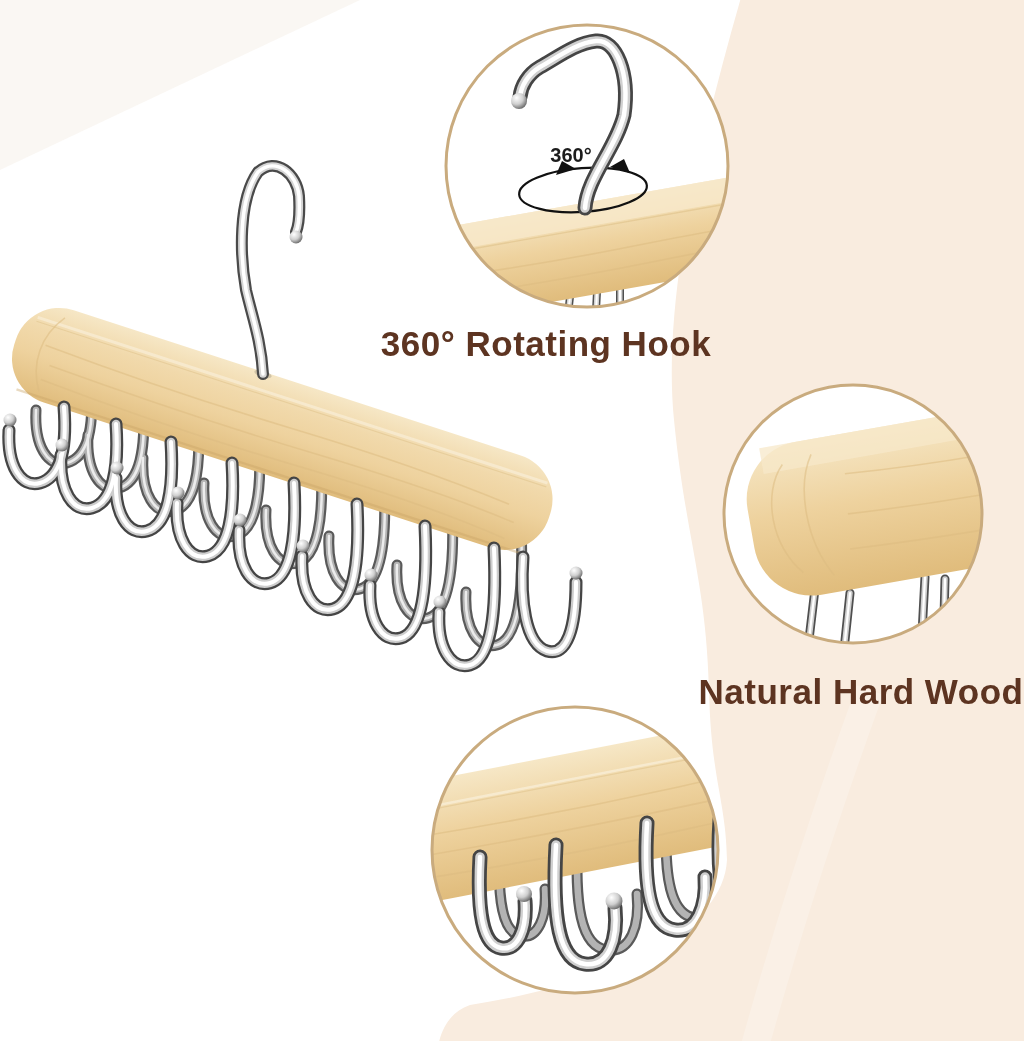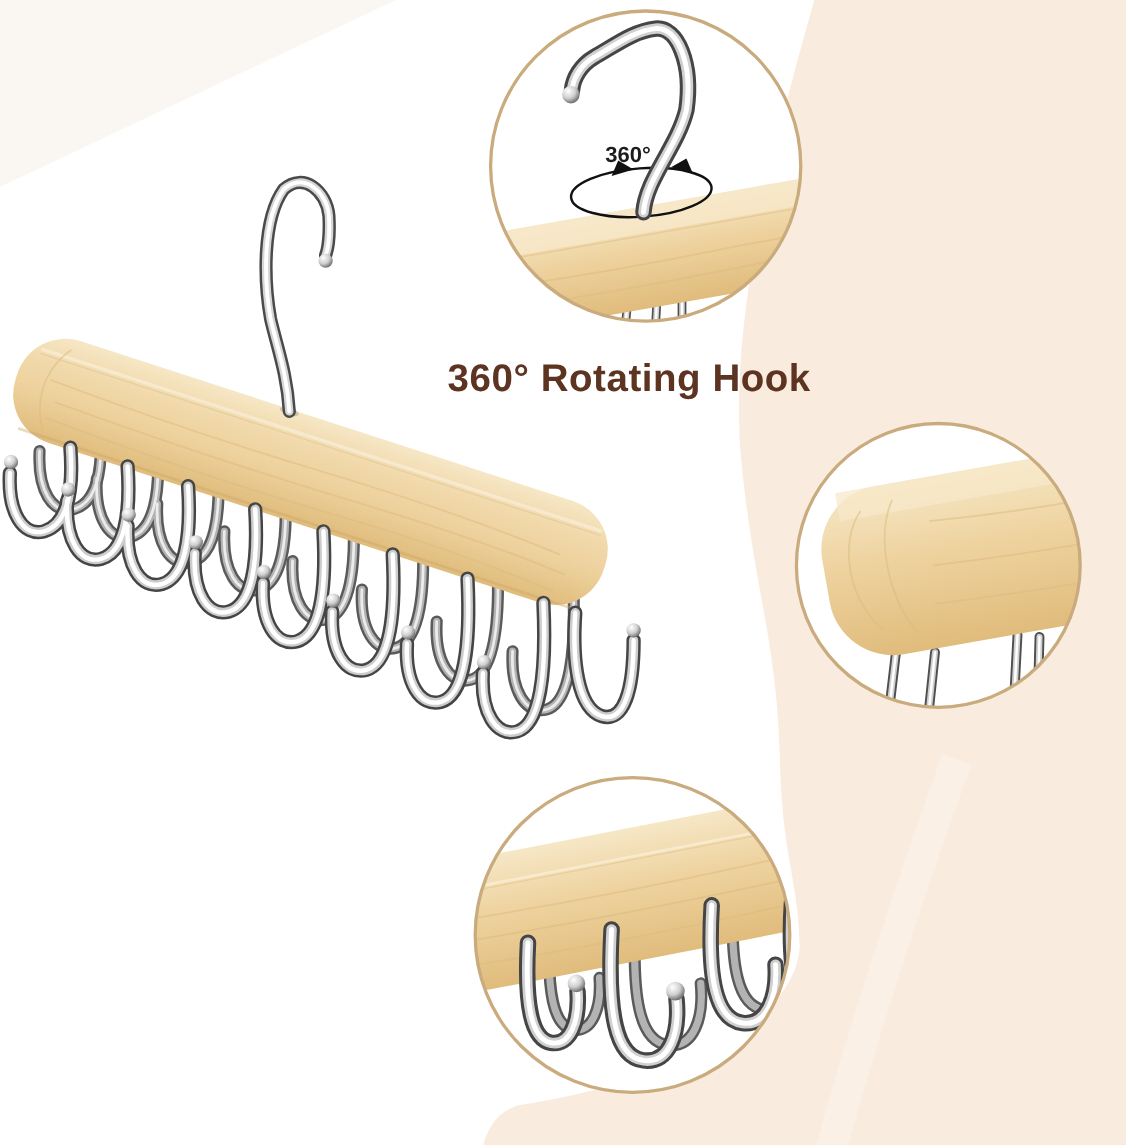"360°" div.callout { top: 8px -> 23px }
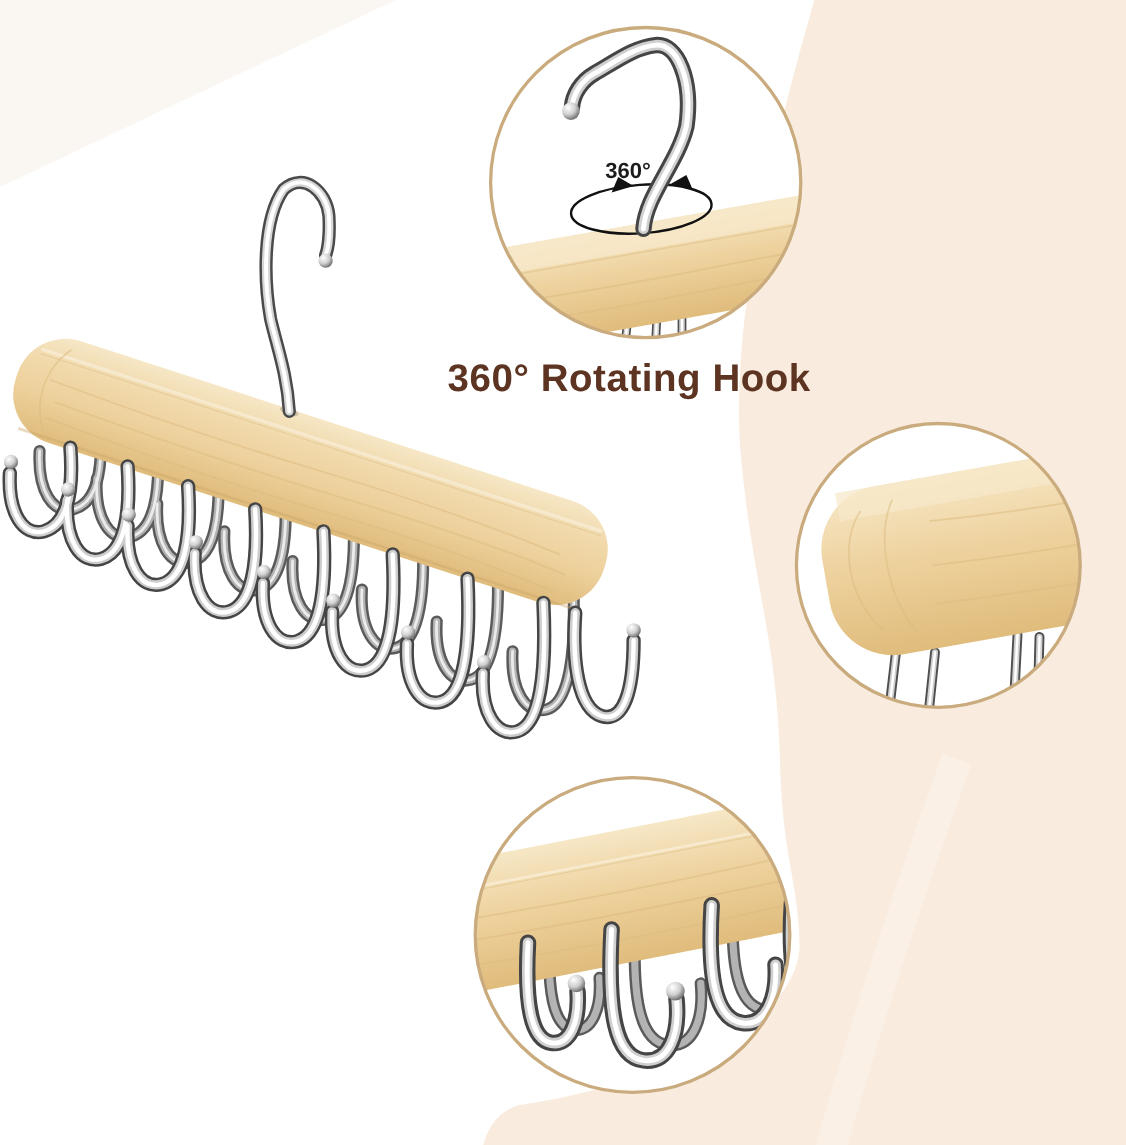"360° Rotating Hook" .lbl-1 { left: 572px -> 546px }
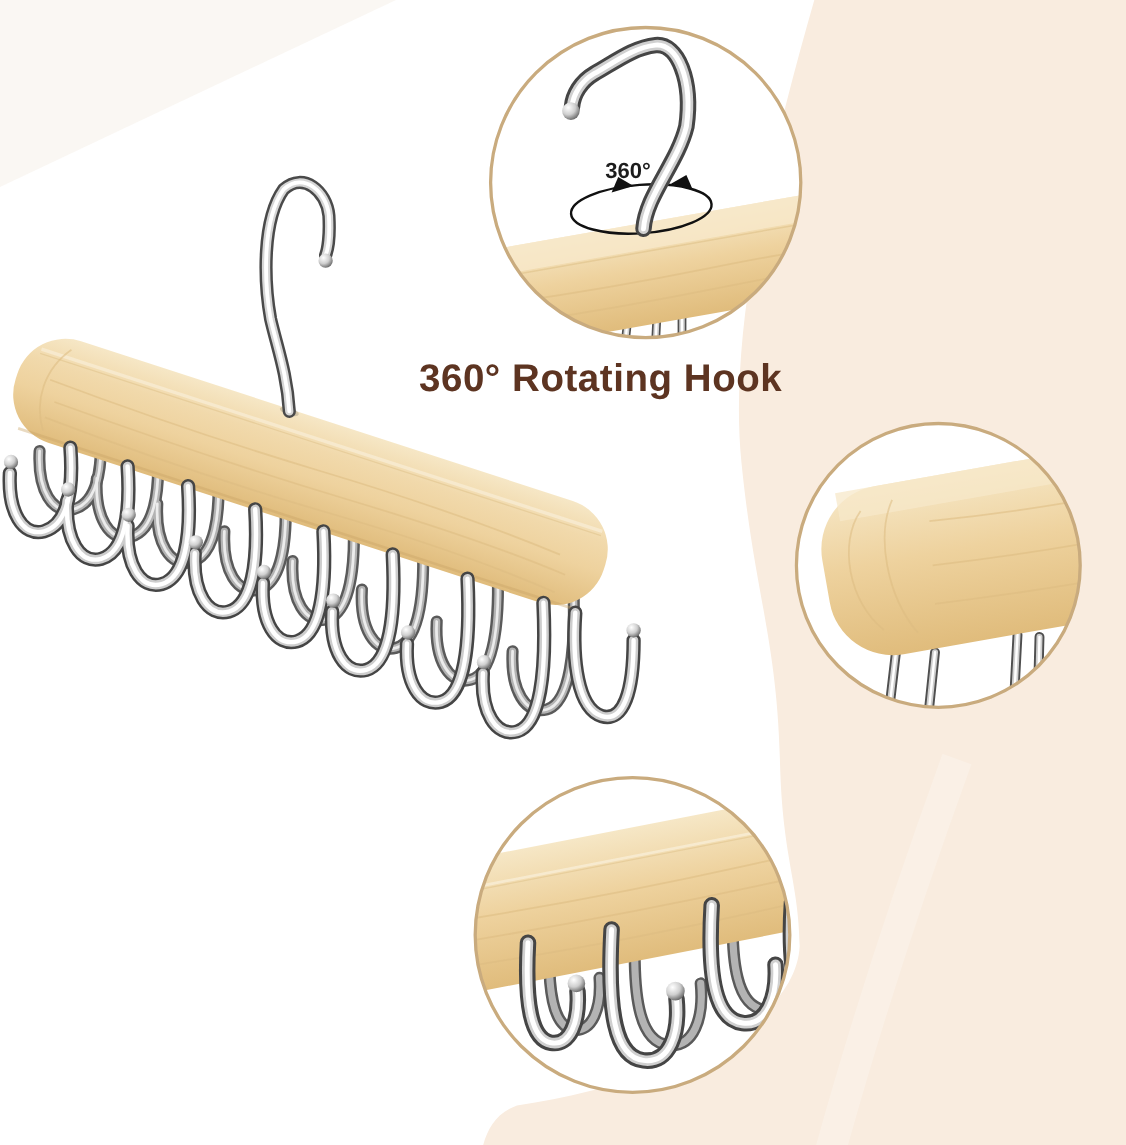"Natural Hard Wood" div.label { html: none -> <div>Natural Hard Wood</div> }
